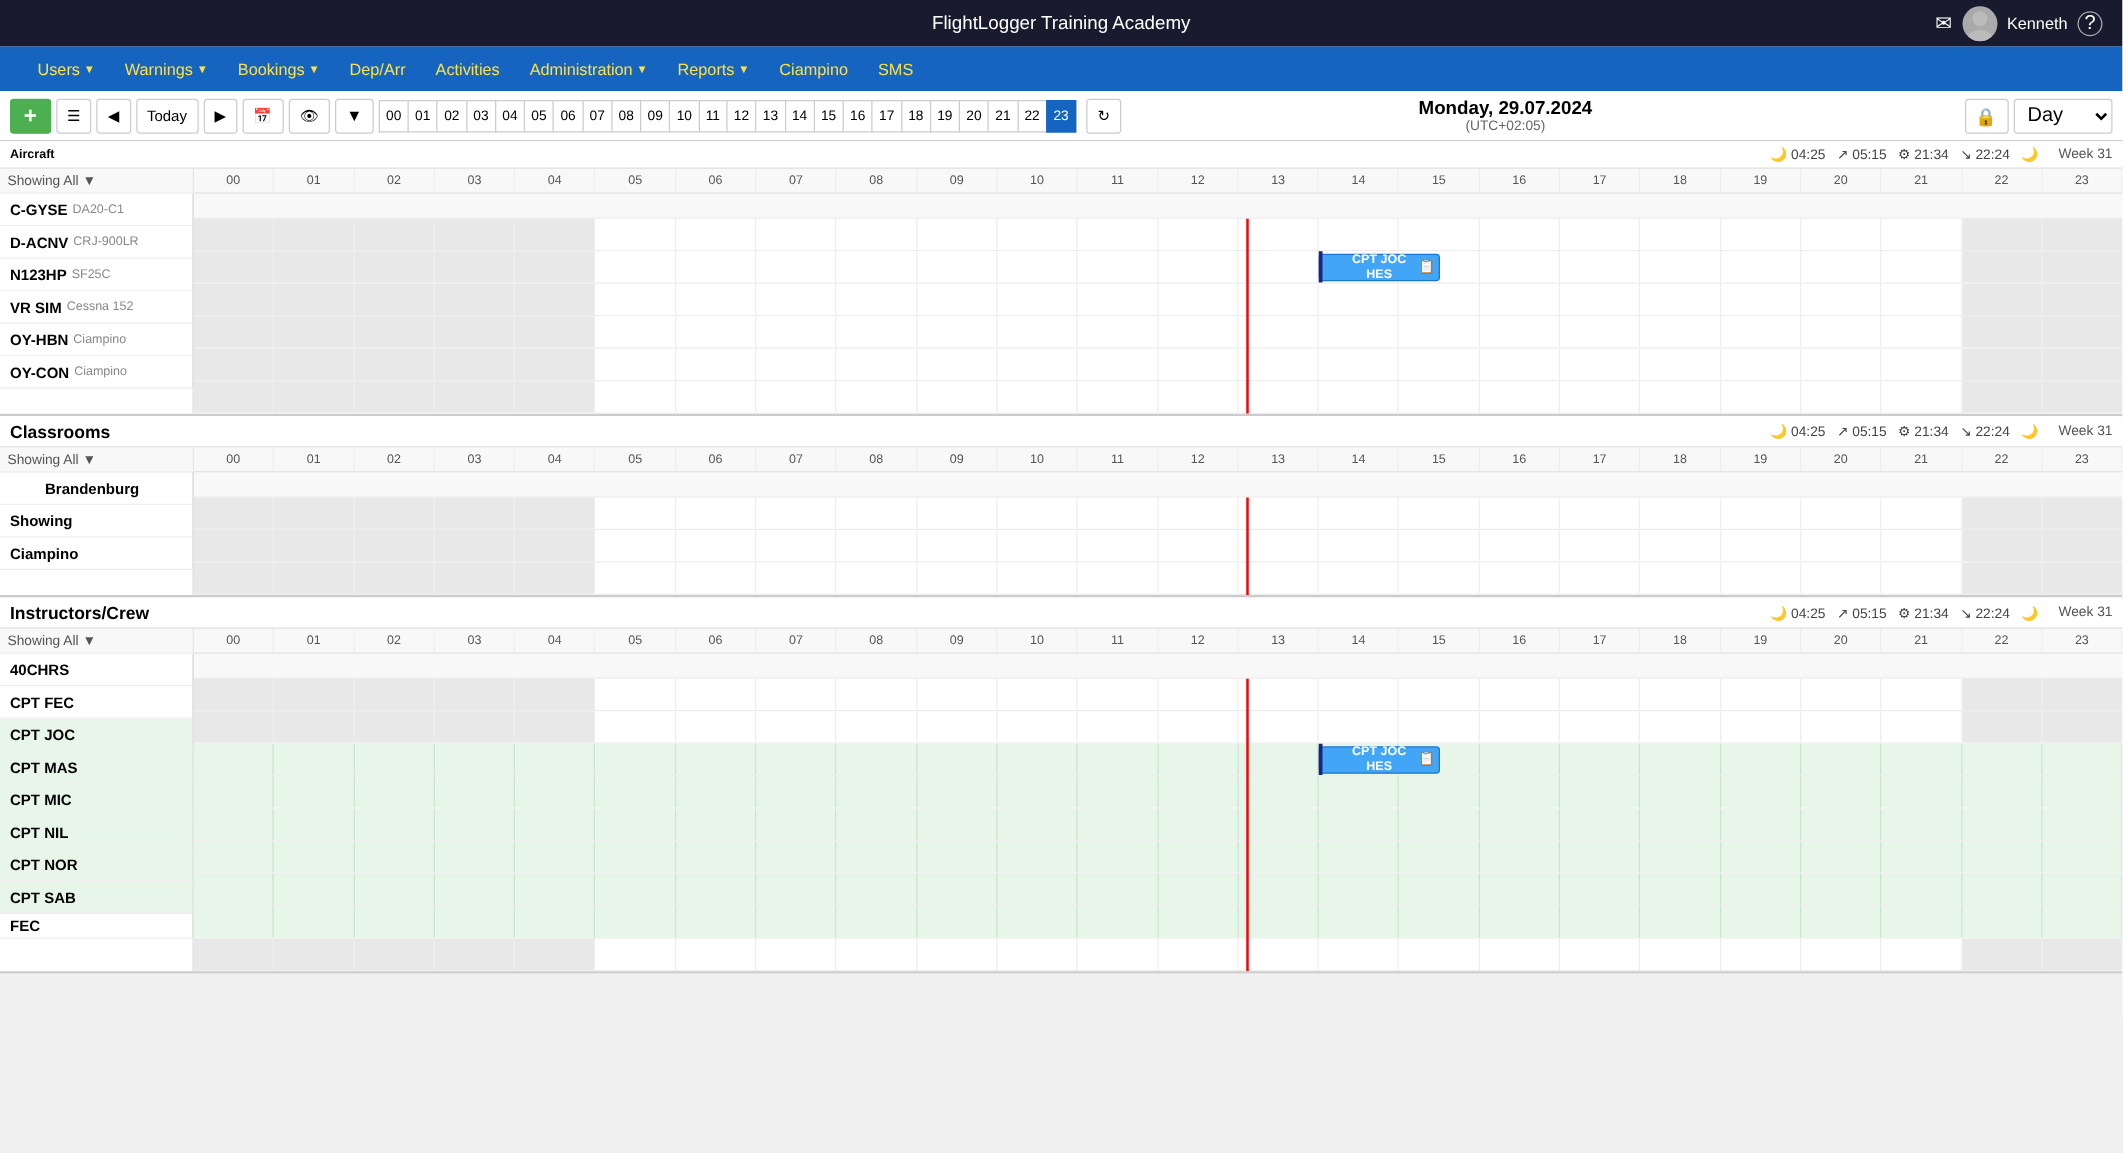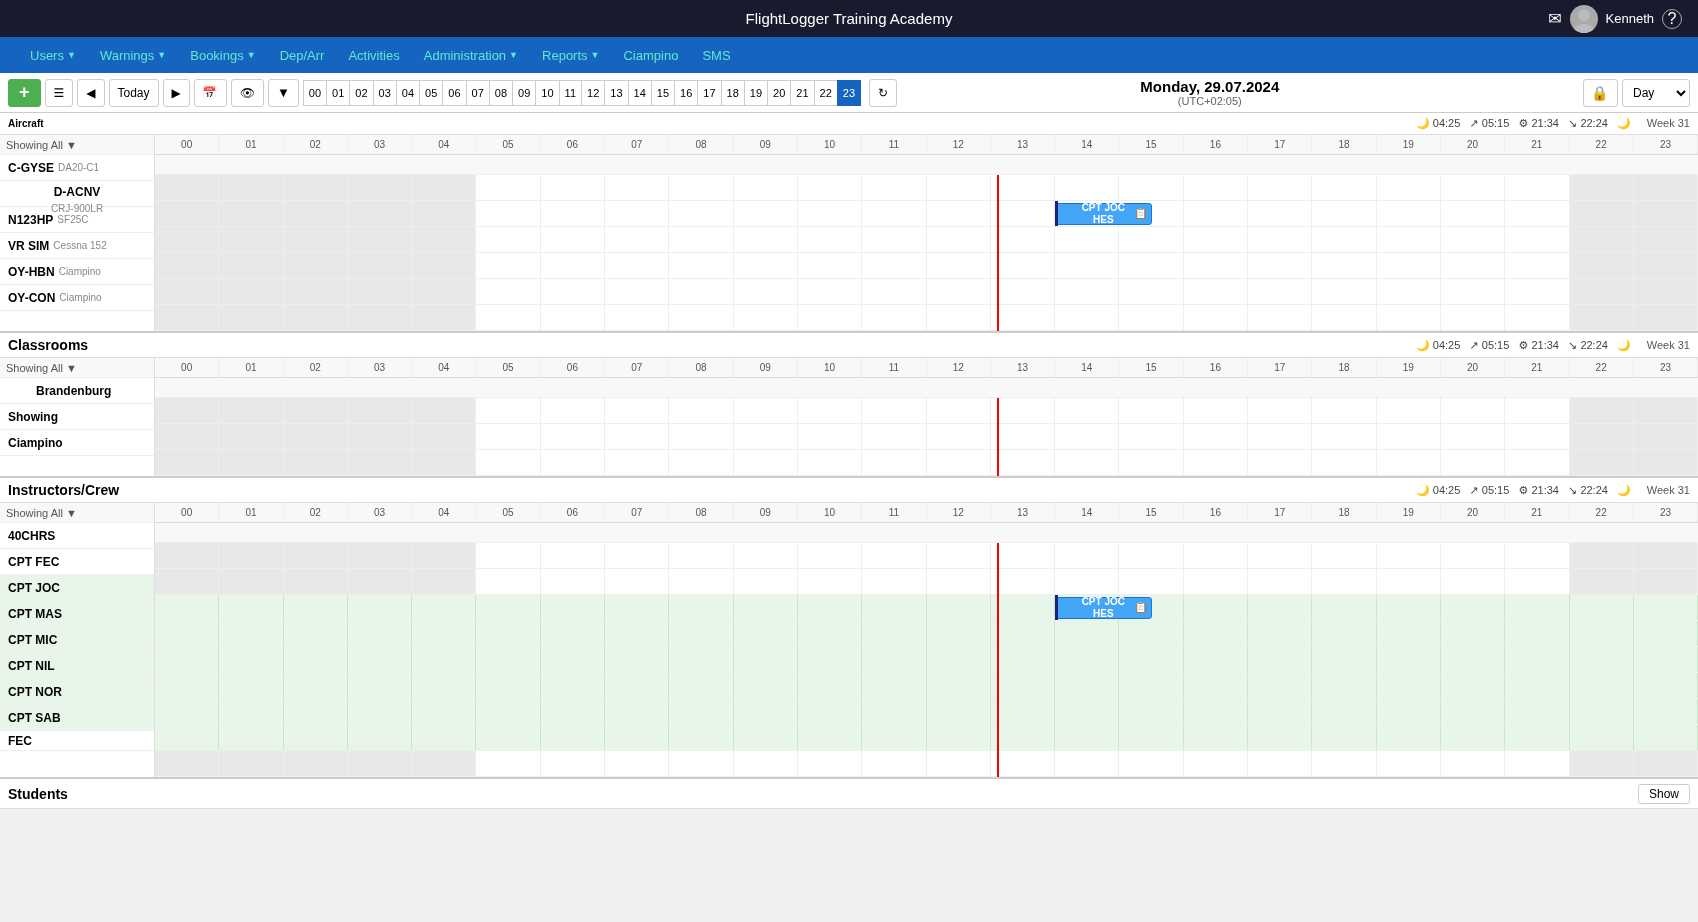"Users" .nav-item { color: #5eead4 -> #fde047 }
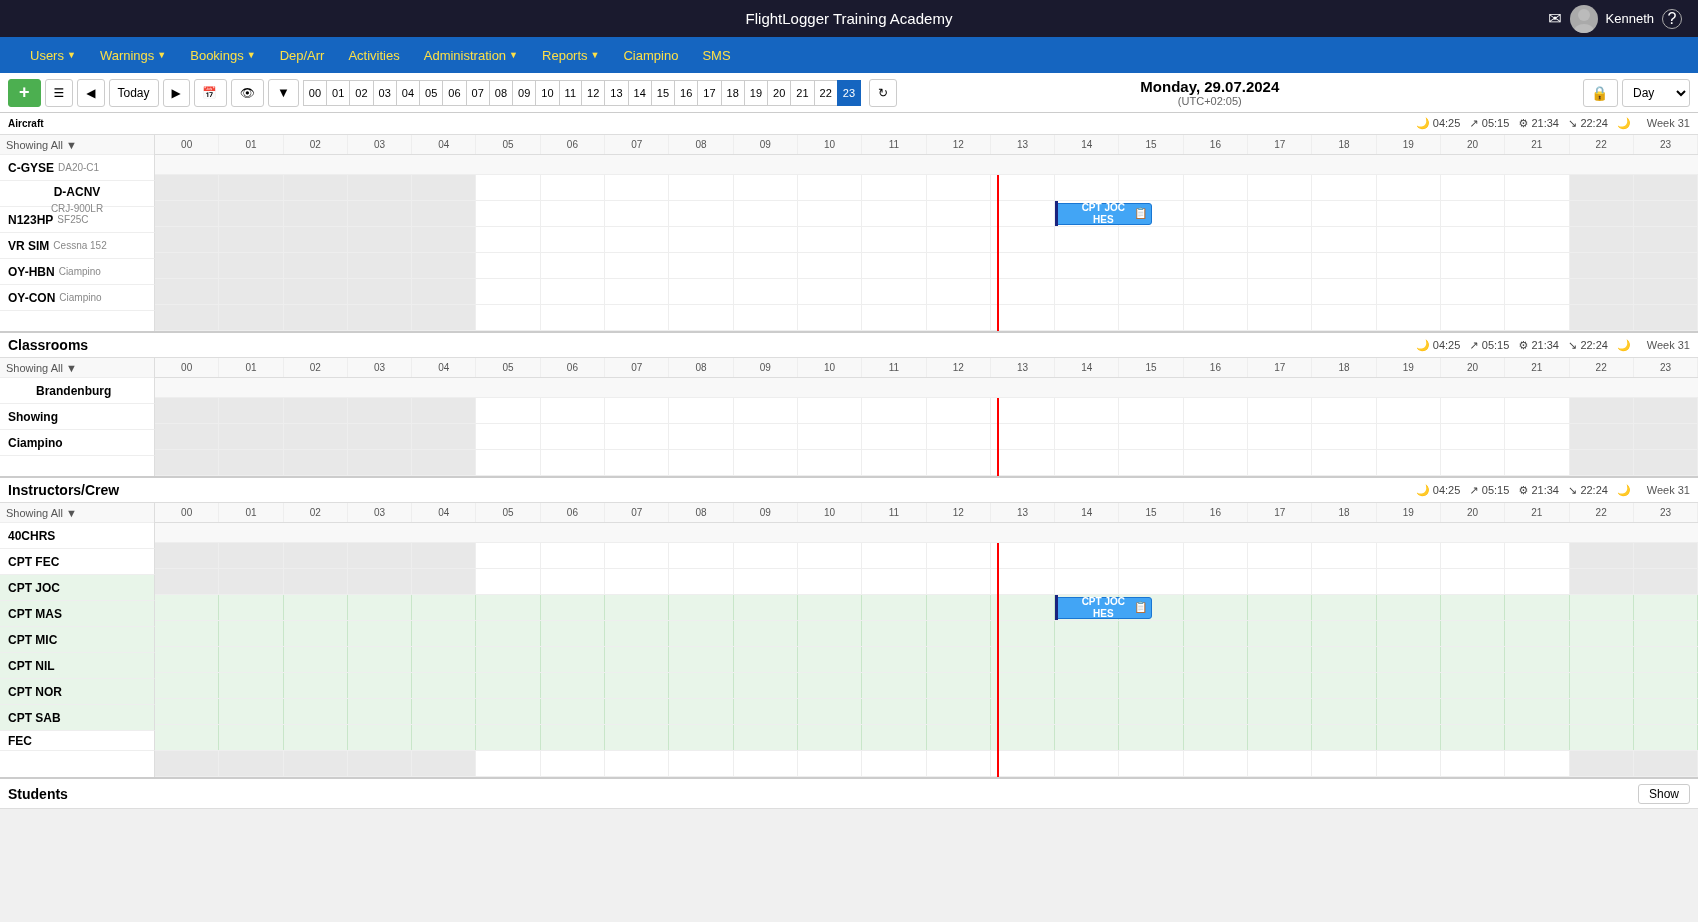"Day" .day-select { font-size: 12px -> 16px }
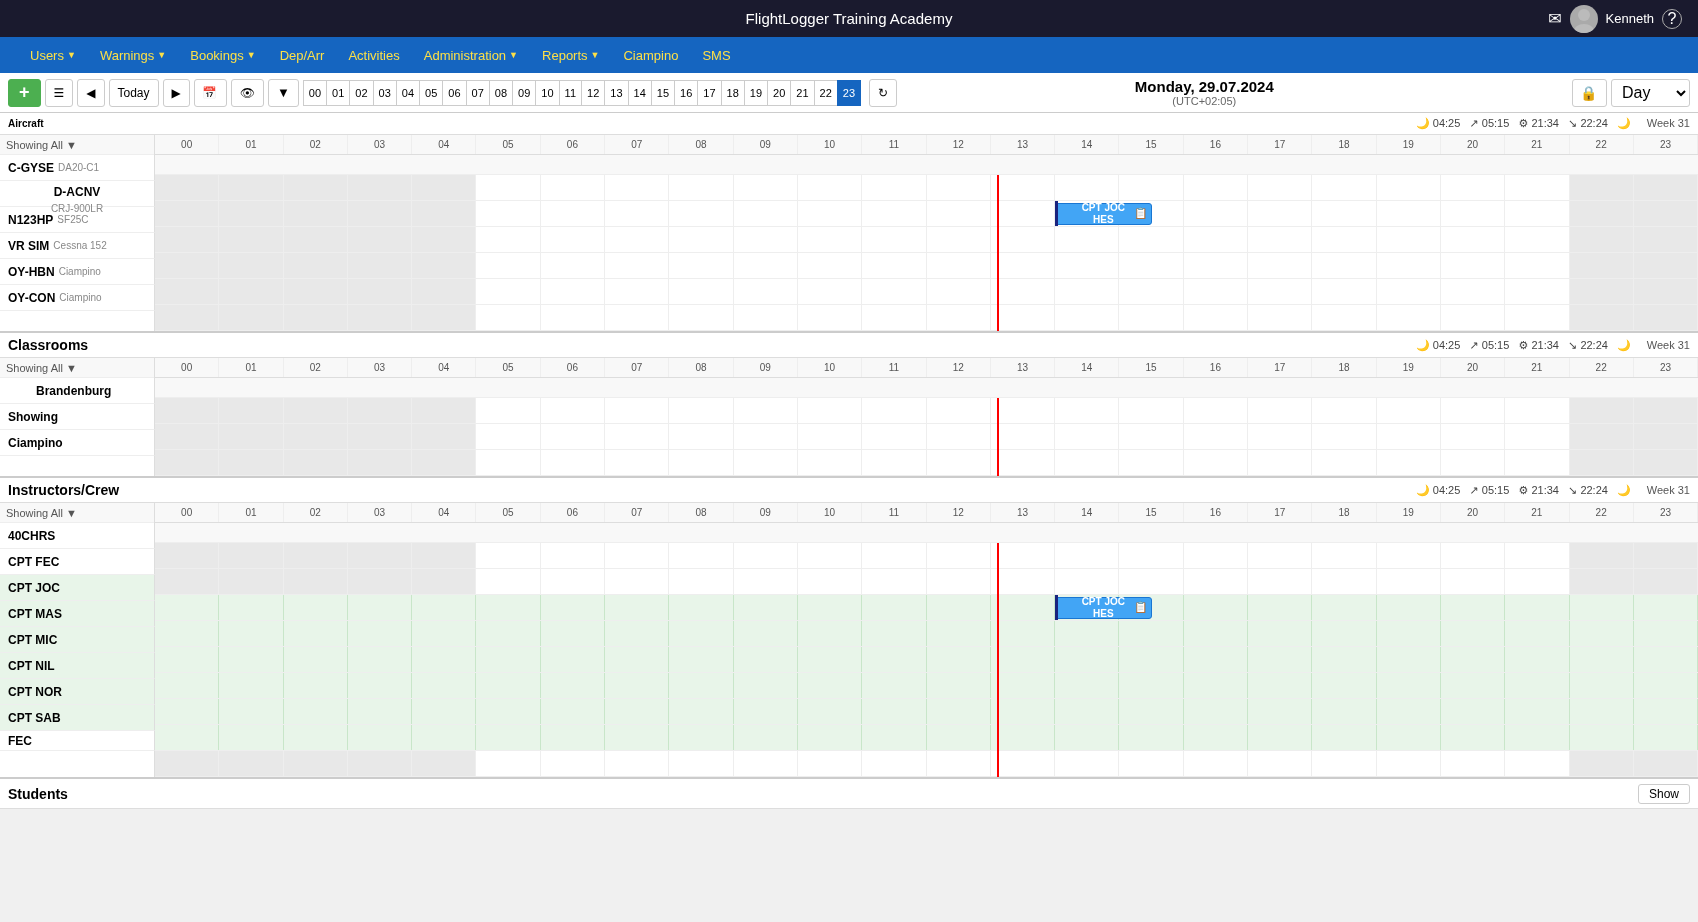"D-ACNV" div.resource-name { flex-direction: column -> none }
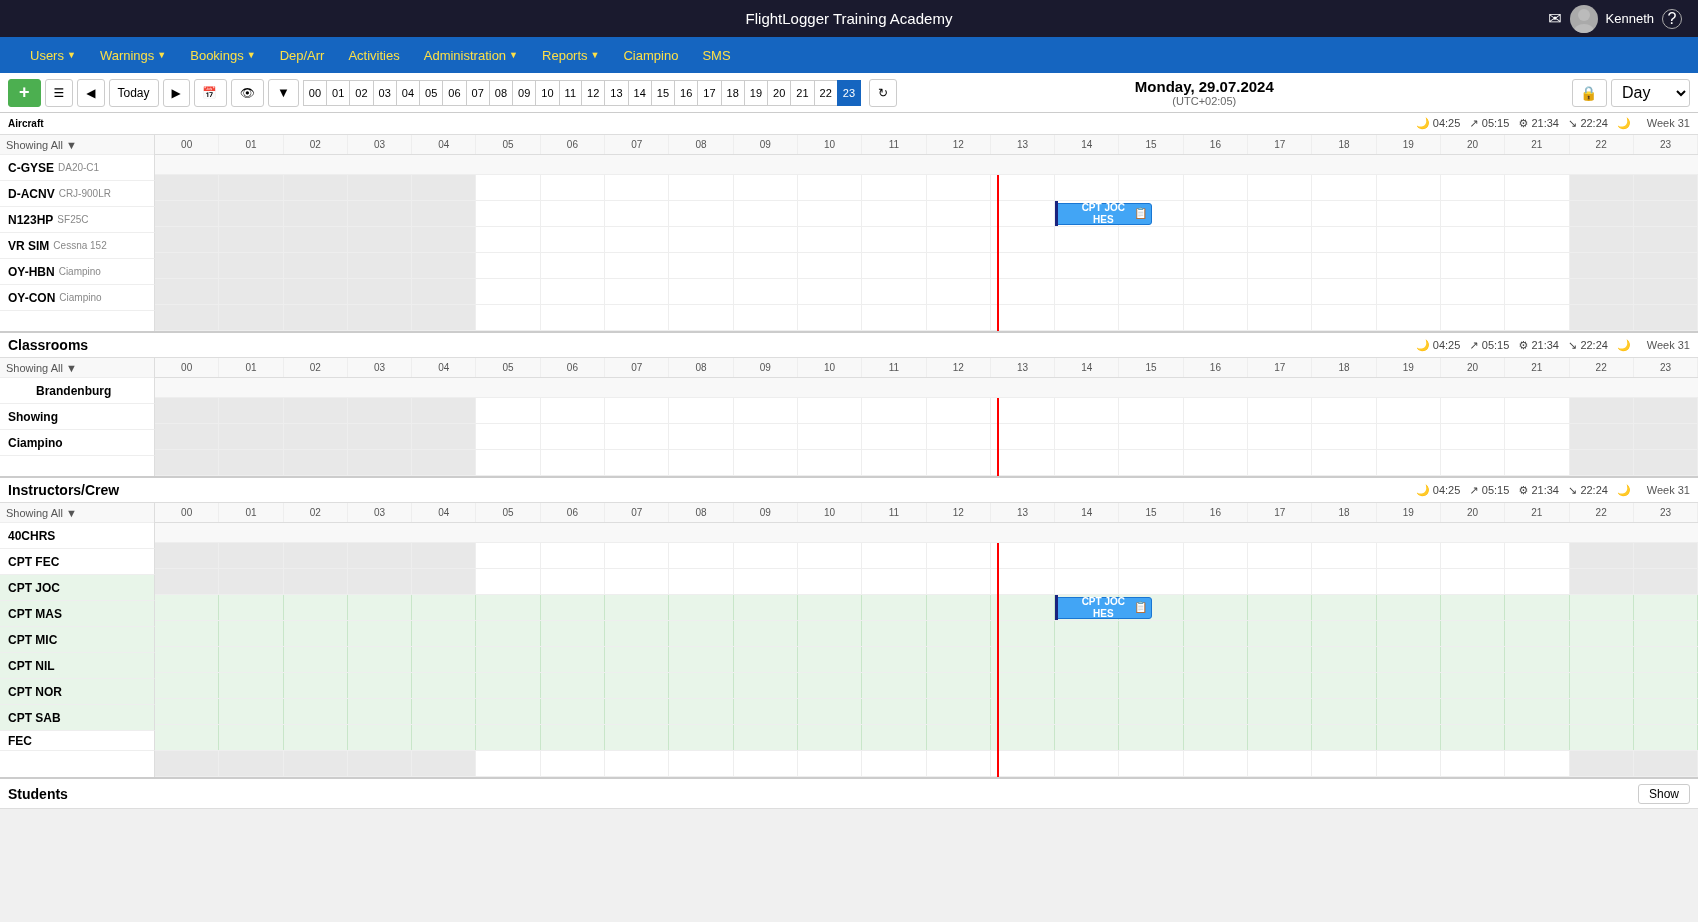"Students" div.students-section { html: <div> <span>Students</span> <button>Show</button> </div> -> none }
